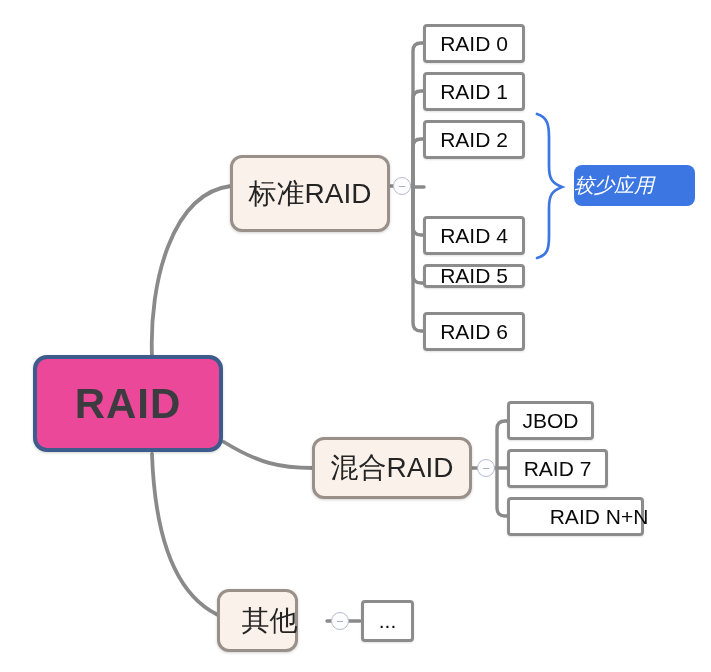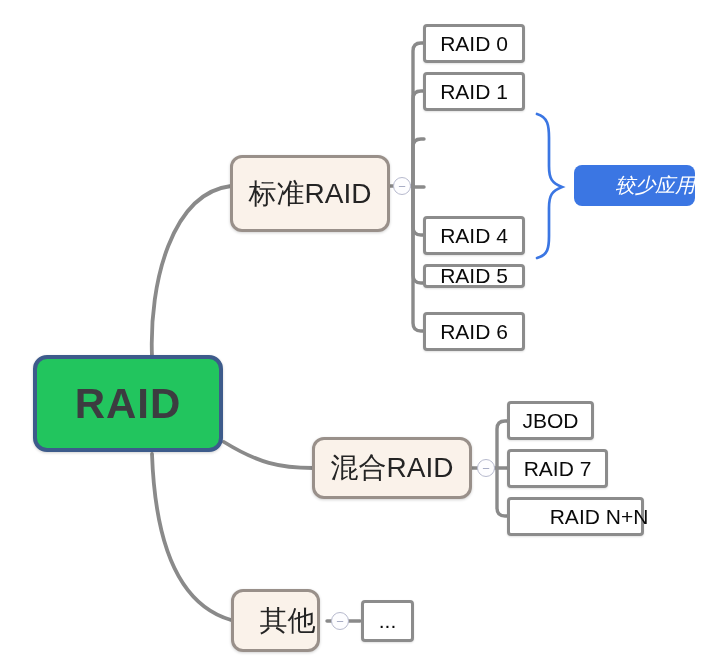"RAID 2" div.node { html: none -> <div> <span>RAID 2</span> </div> }
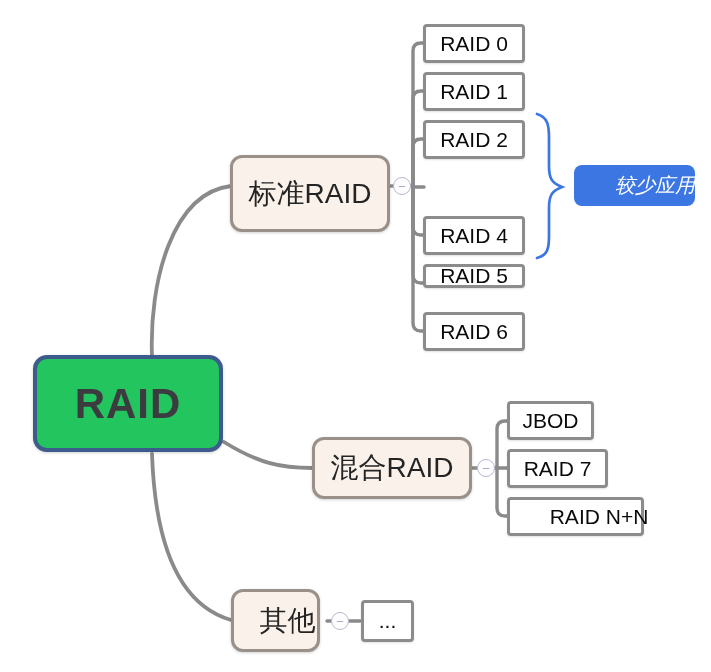"较少应用" .annotation-label { justify-content: flex-end -> flex-start }
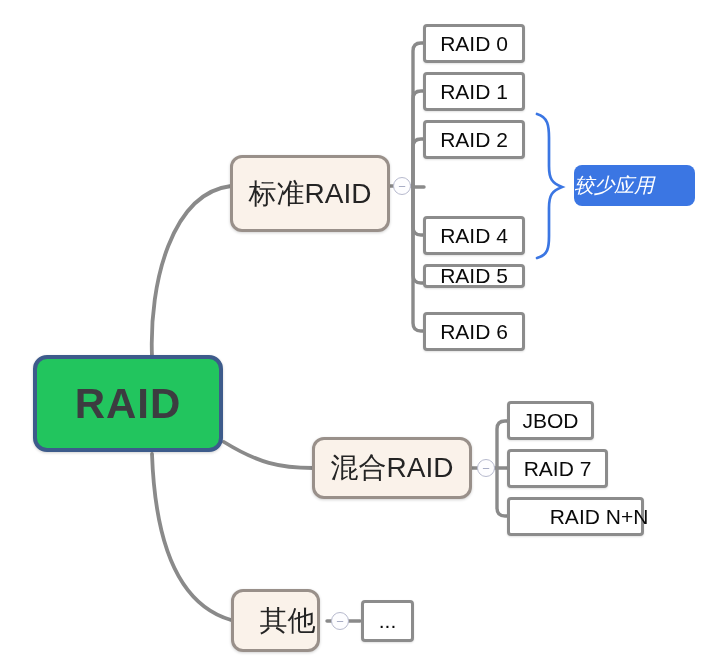"RAID" .node-root { background: #22c55e -> #ec4899 }
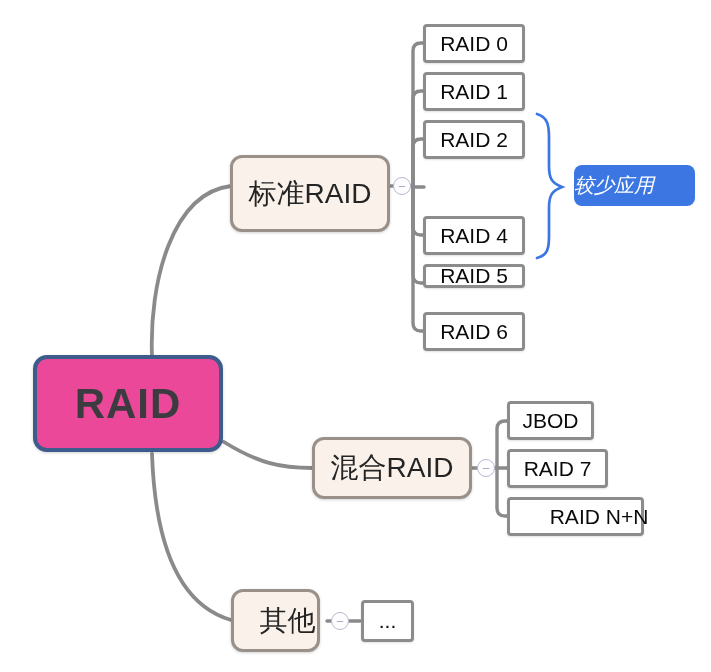"其他" div.node { left: 231px -> 217px; width: 89px -> 81px }
